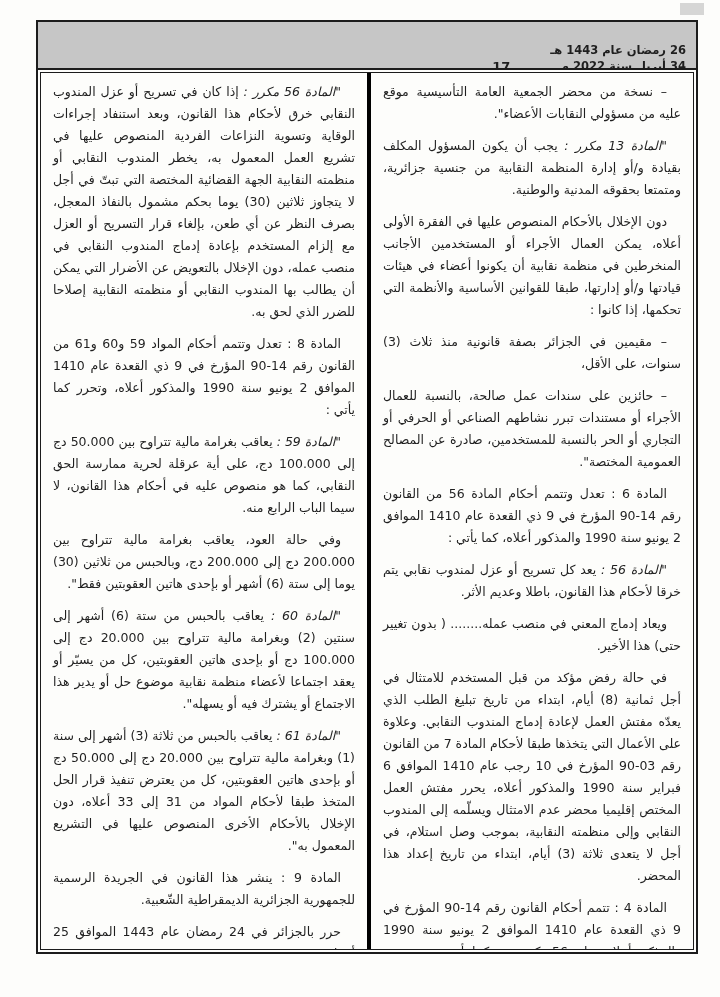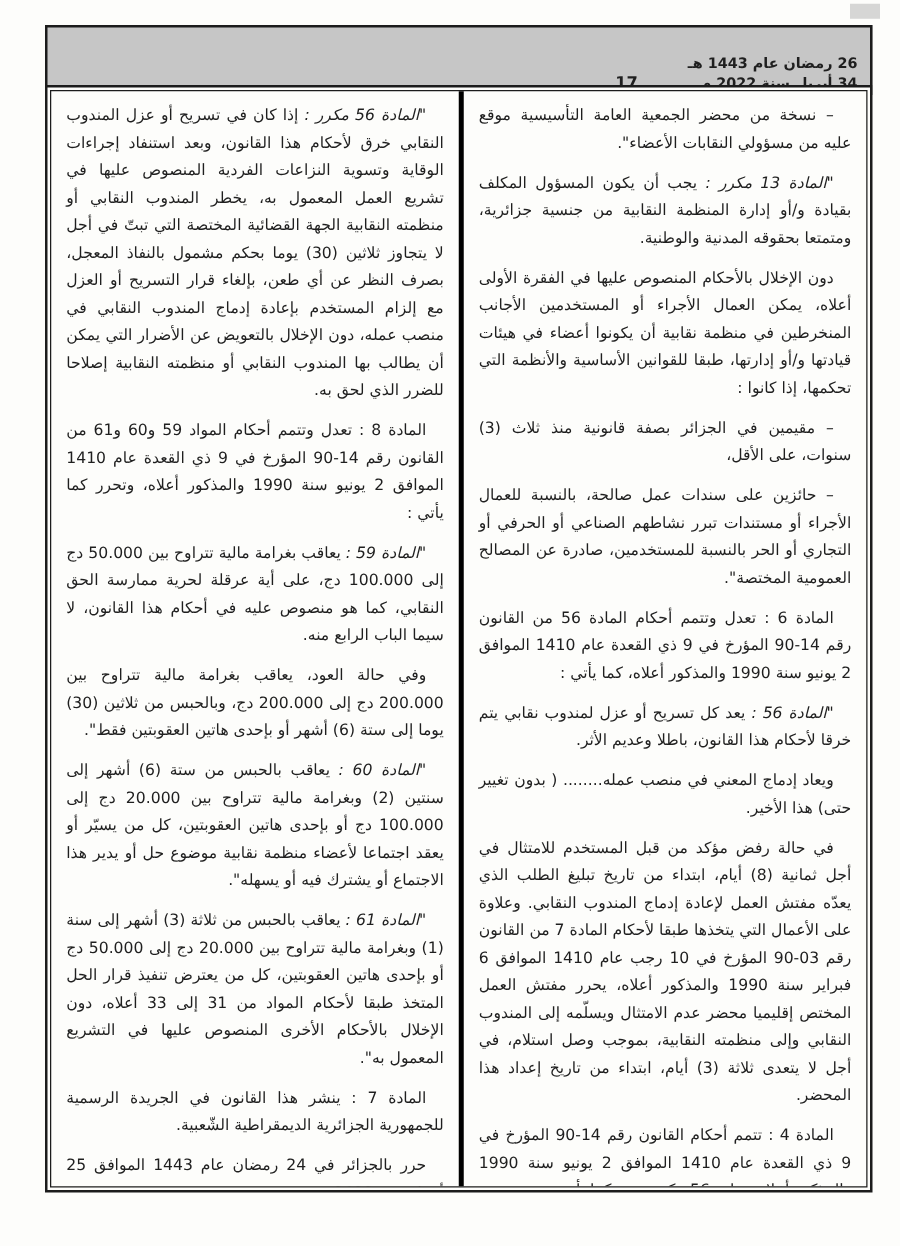"المادة 7 :" span.lead { text: 7 -> 9 }
